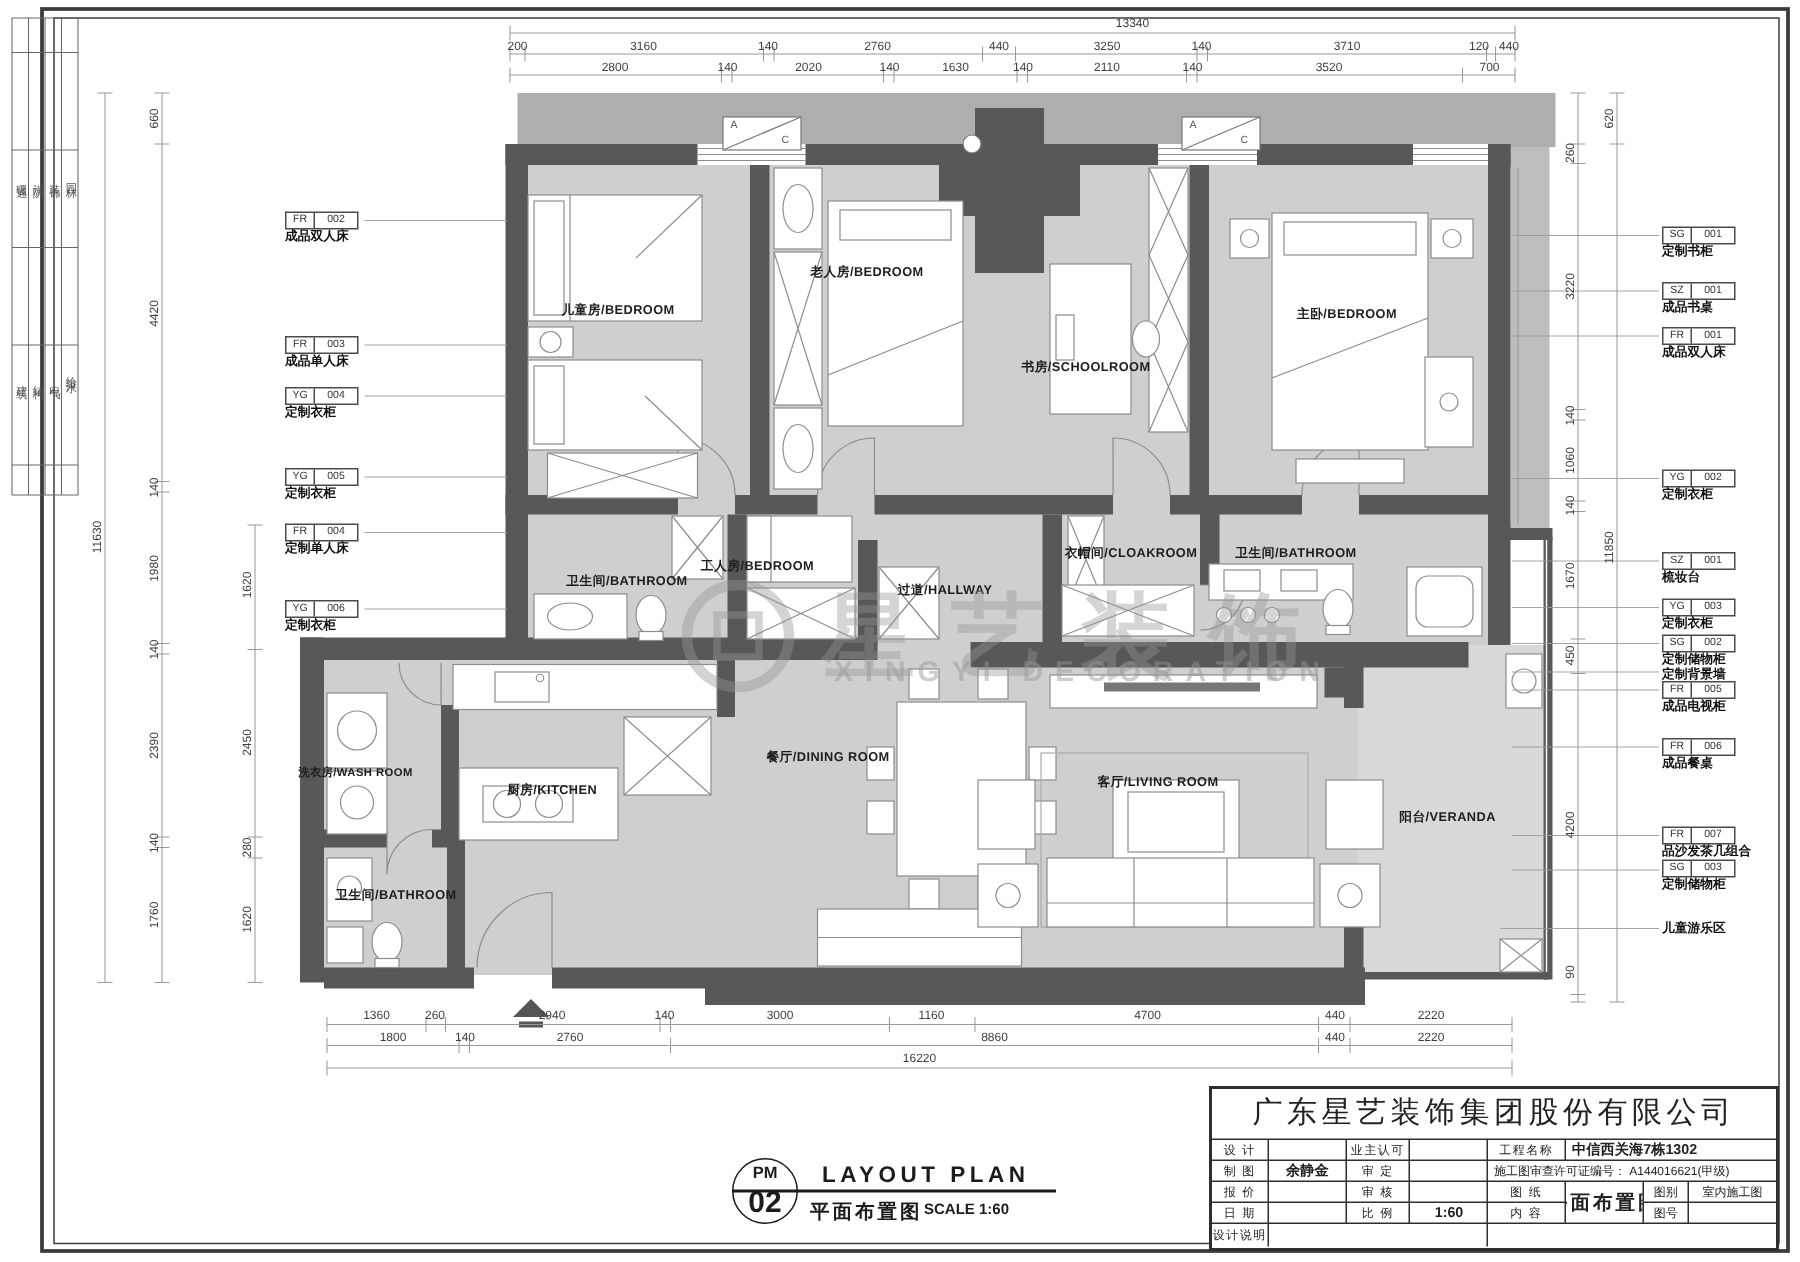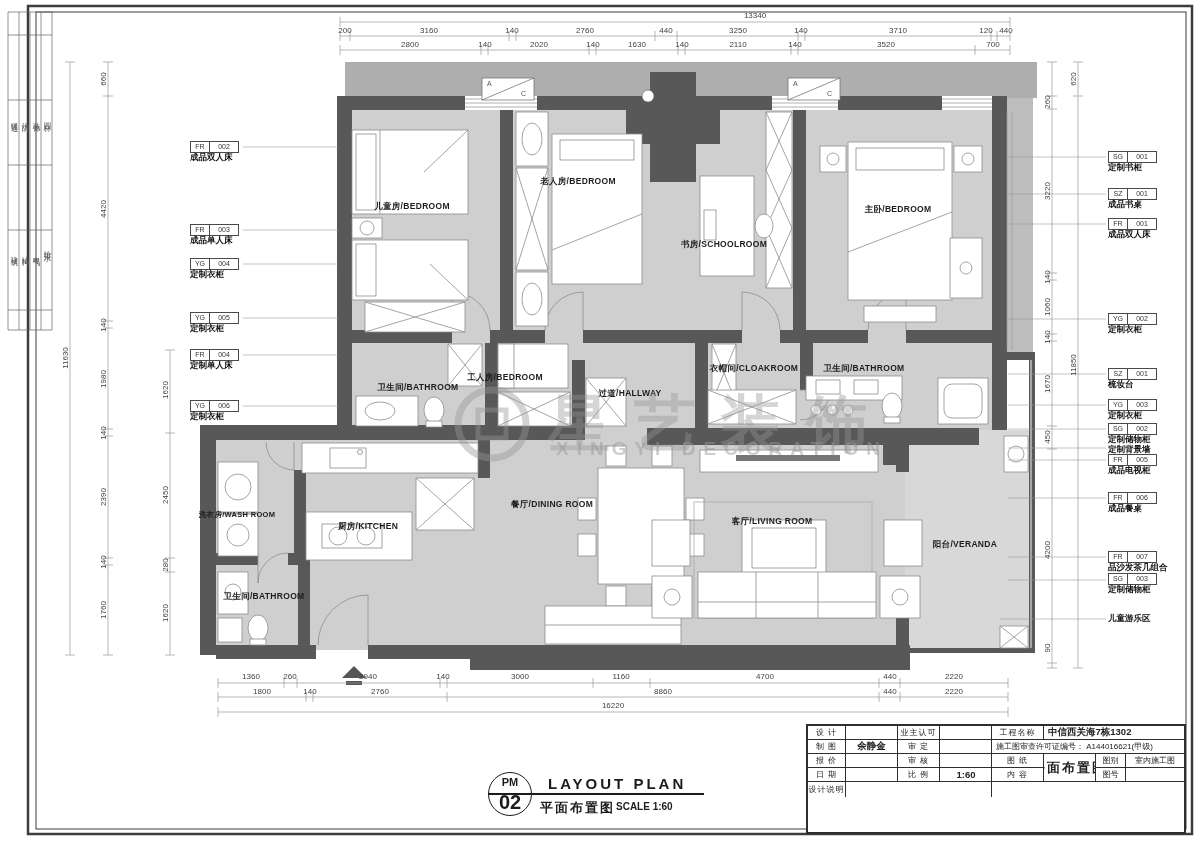"广东星艺装饰集团股份有限公司" div.tb-co { html: none -> <div>广东星艺装饰集团股份有限公司</div> }
